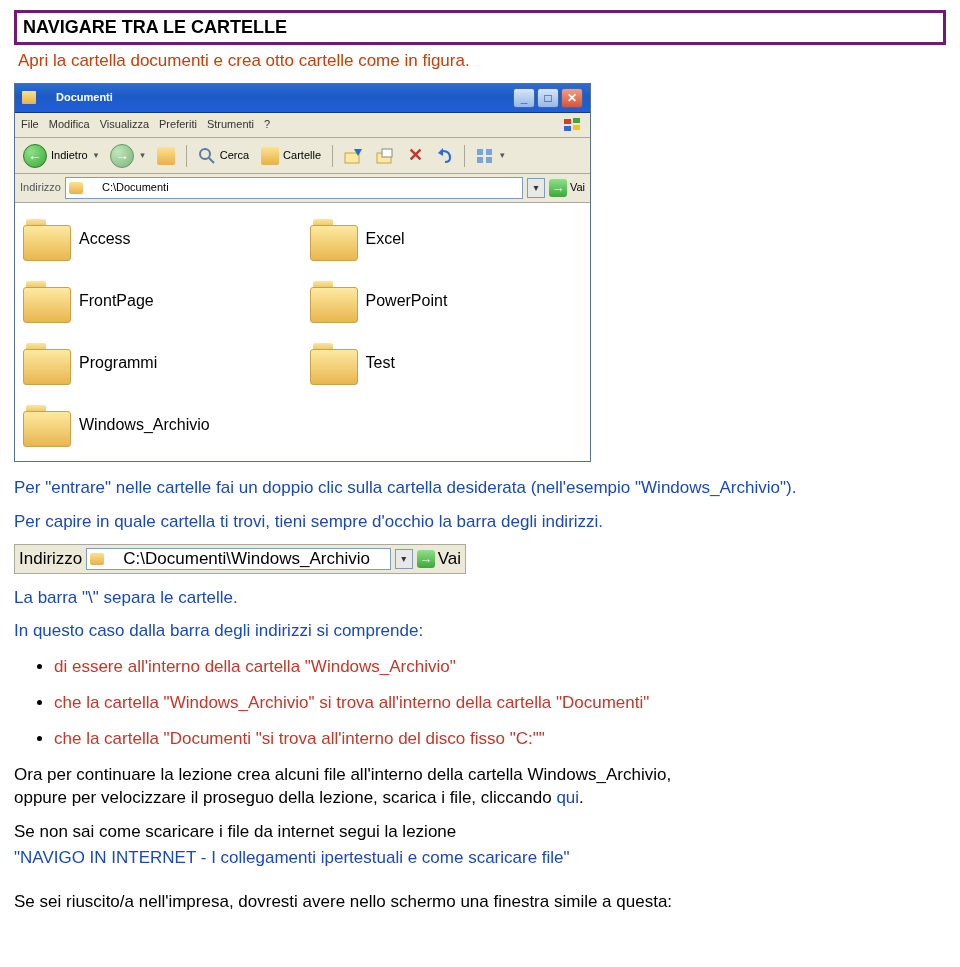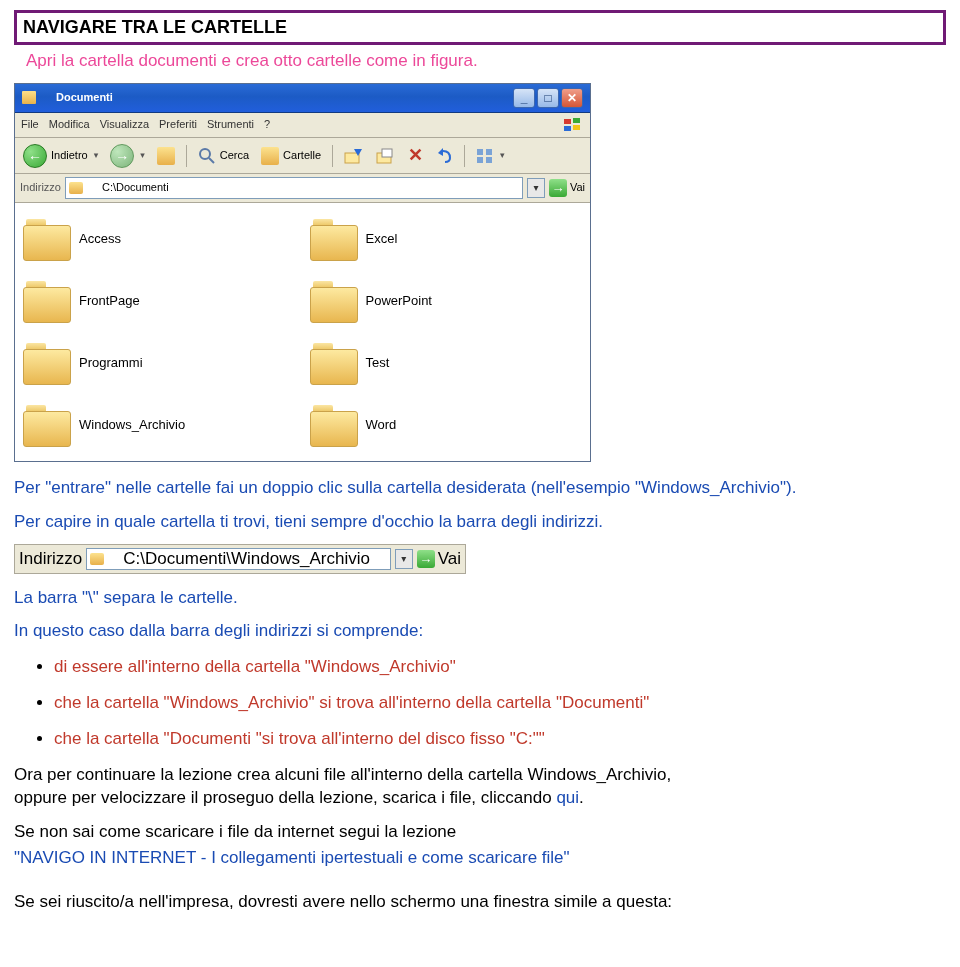"Apri la cartella documenti e" .subtitle { color: #ec4899 -> #c2410c; margin: 0 0 10px 12px -> 0 0 10px 4px }
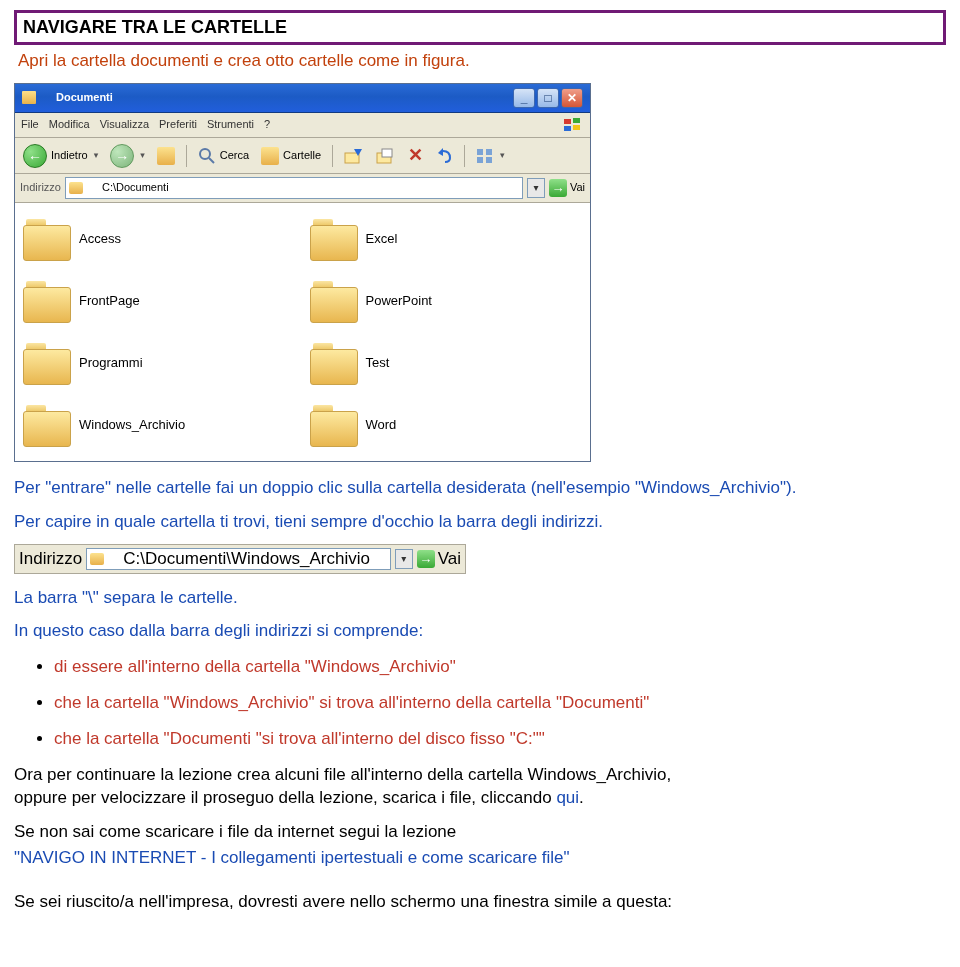"Access" .folder-label { font-size: 13px -> 16px }
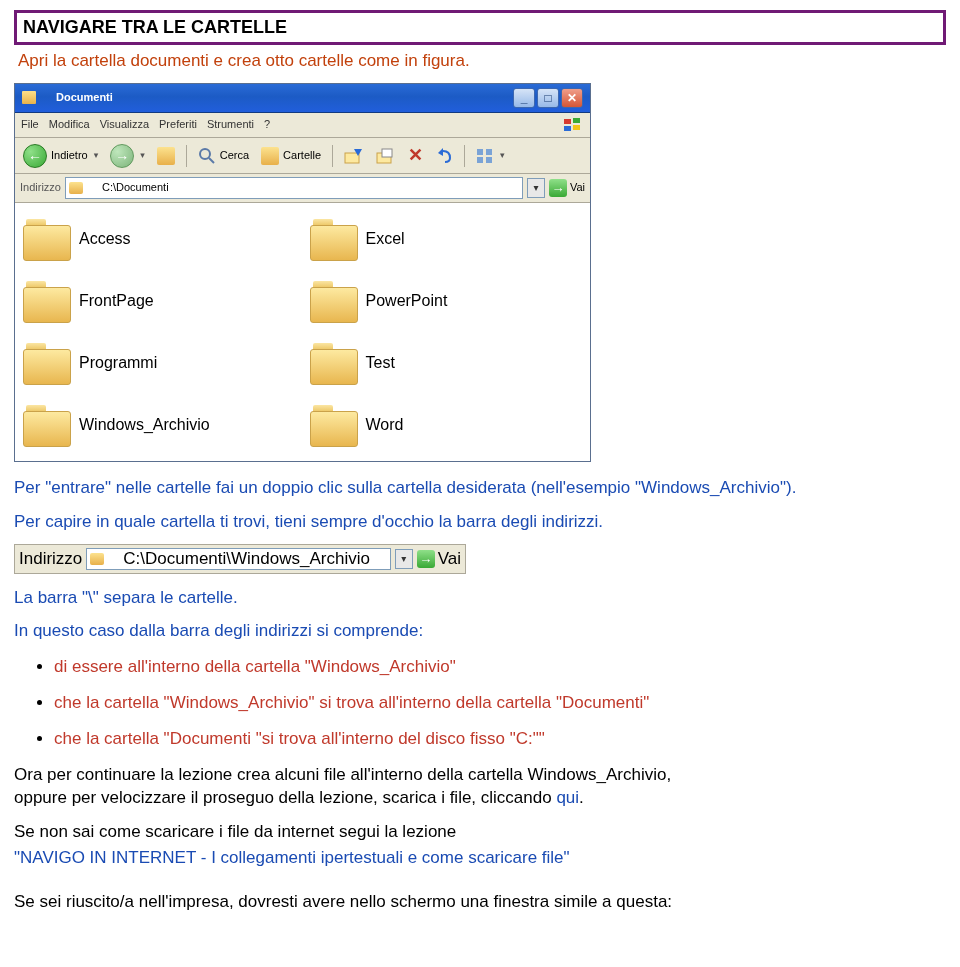"Word" div.folder-item { html: <div> <div> <div></div> <div></div> </div> <div>Word</div> </div> -> none }
